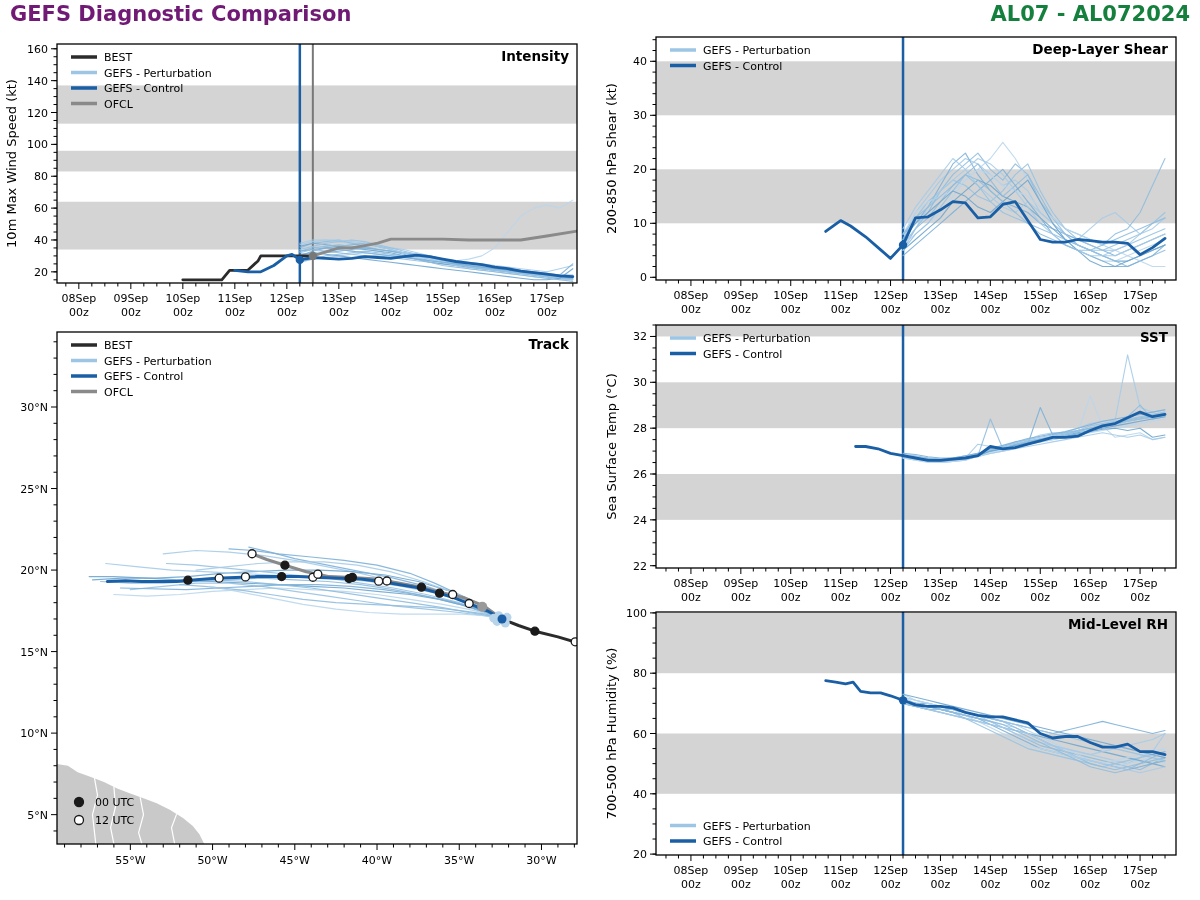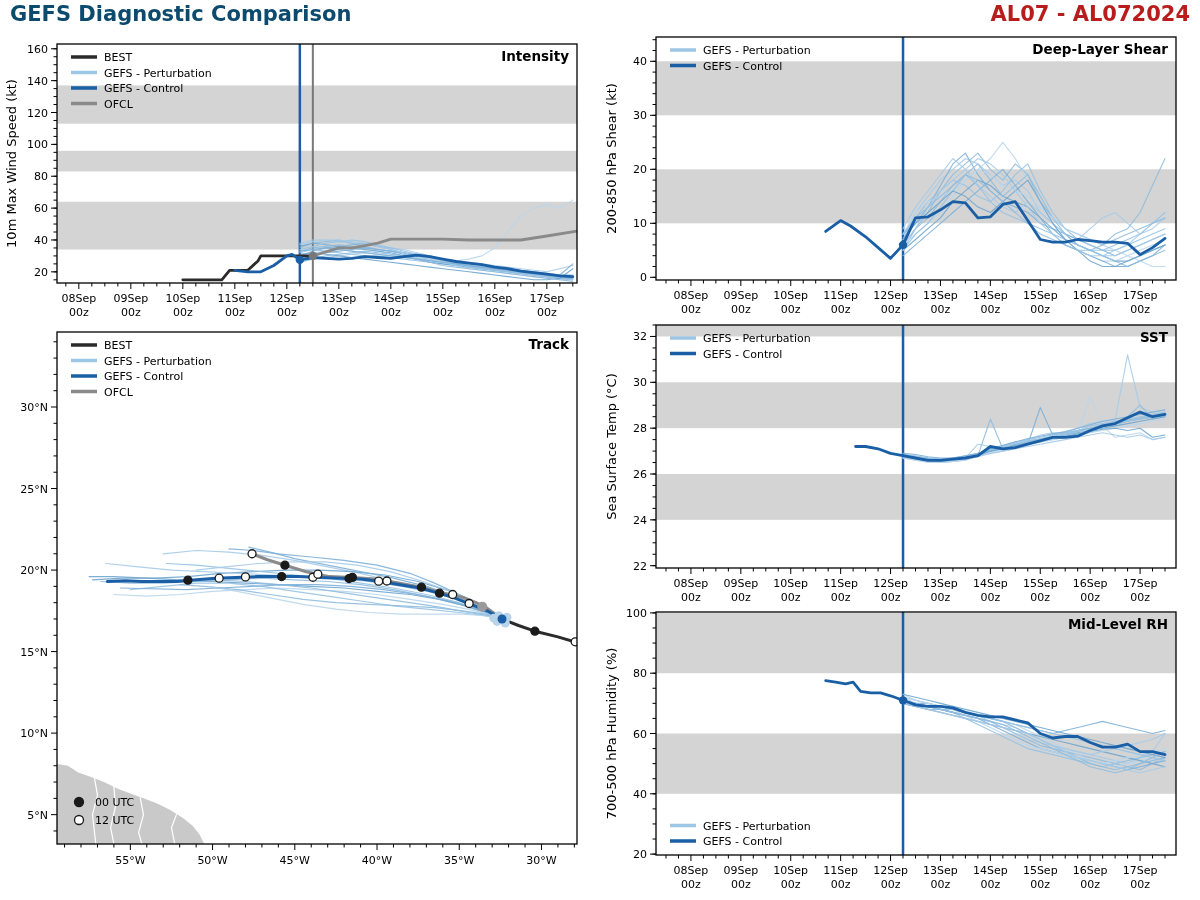"GEFS Diagnostic Comparison" .hdr-title { color: #0c4a6e -> #701a75 }
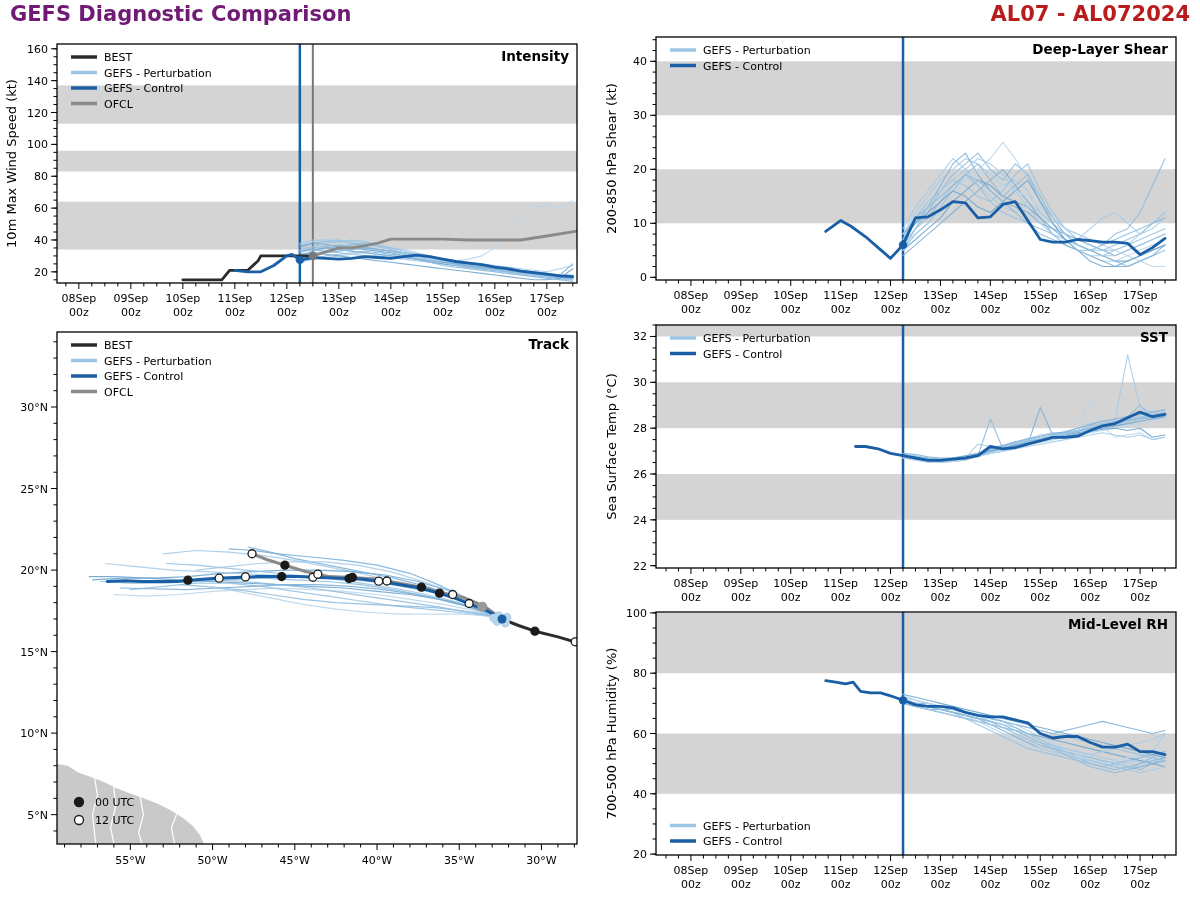"AL07 - AL072024" .hdr-storm { color: #b91c1c -> #15803d }
